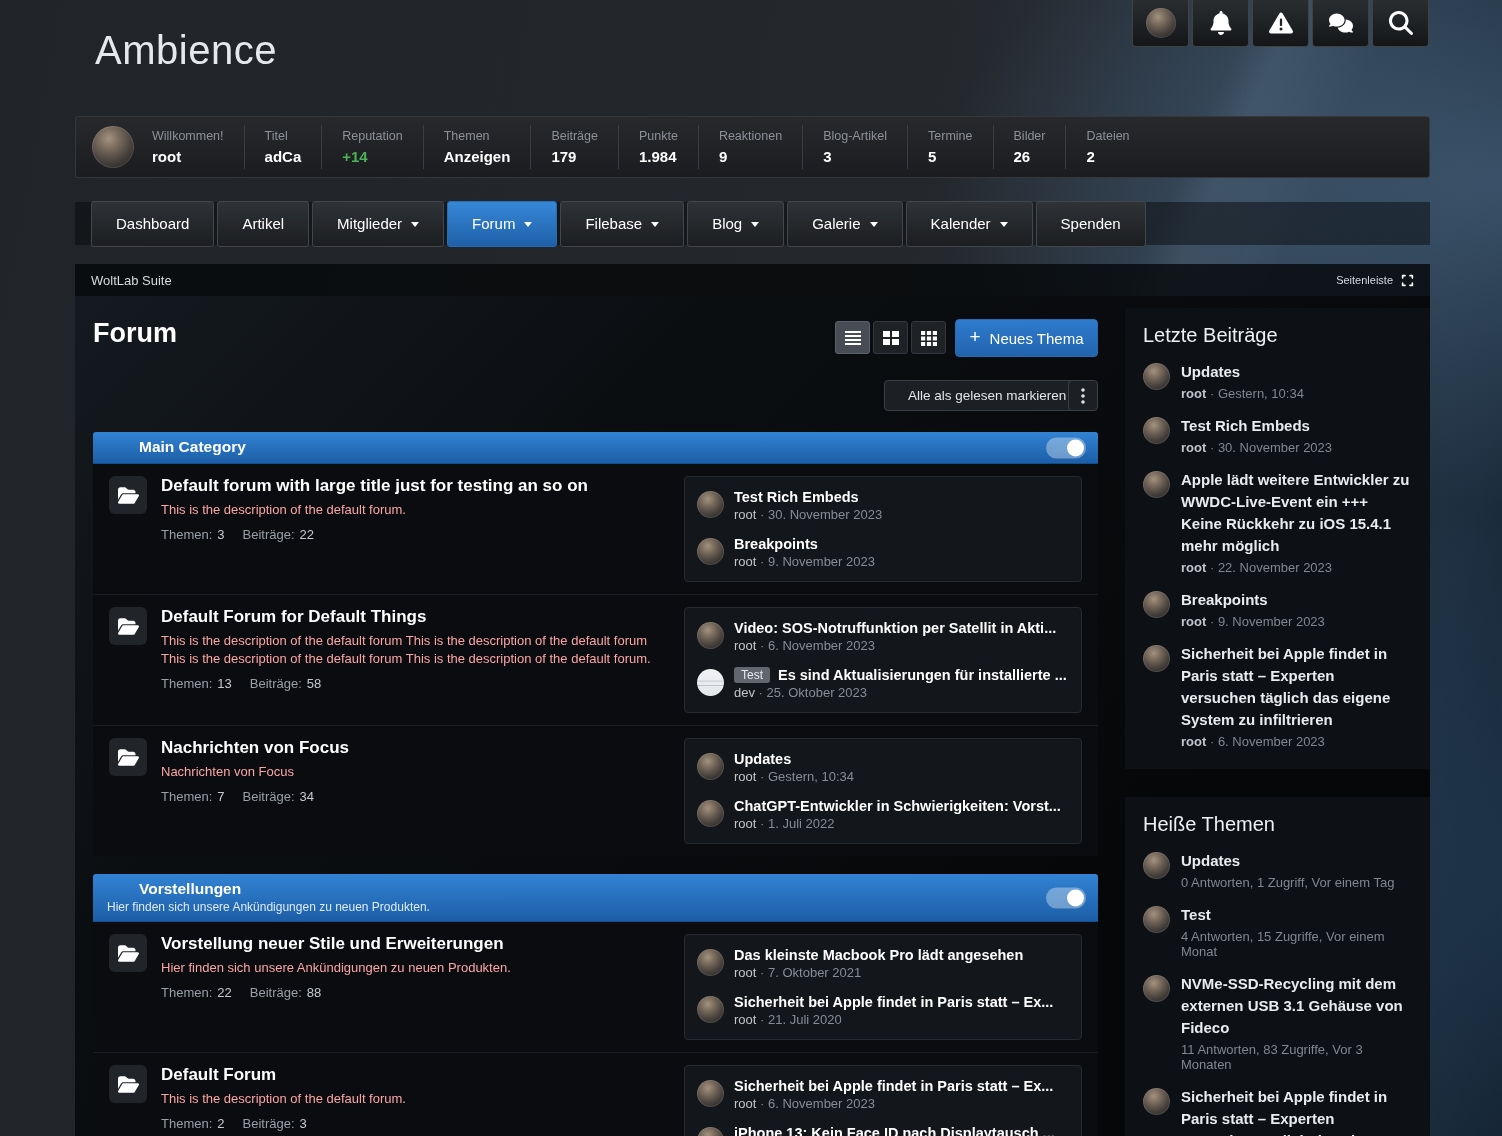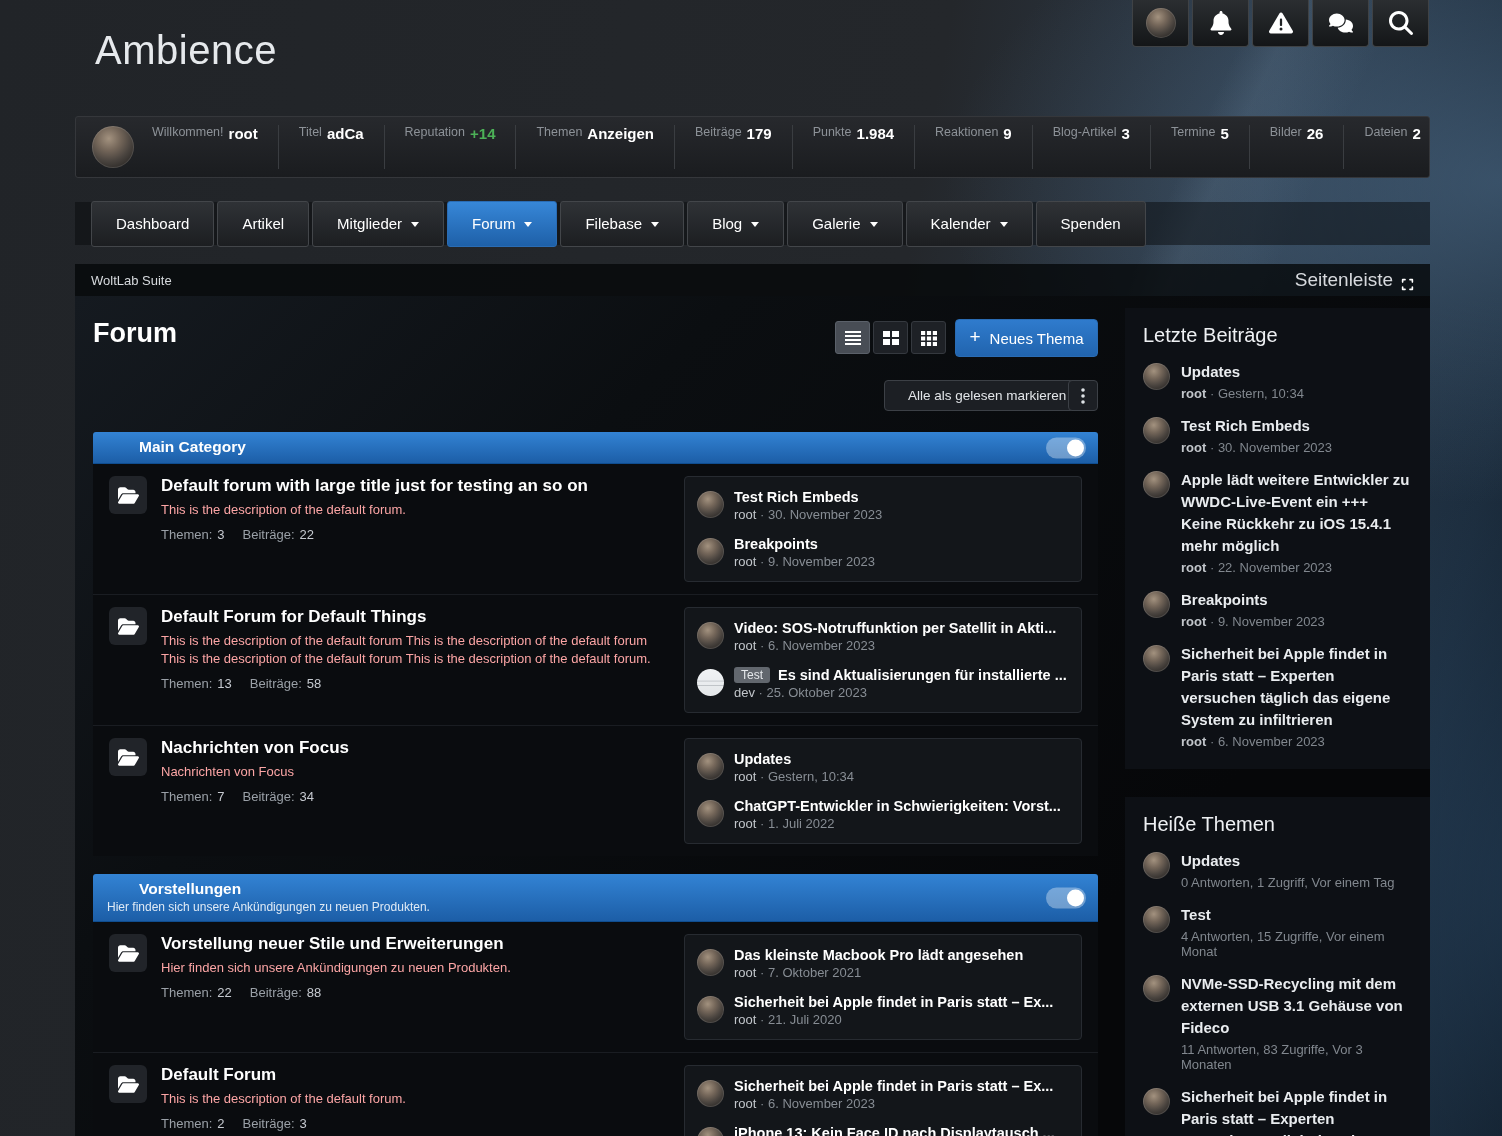"Willkommen!" .stat { flex-direction: none -> column }
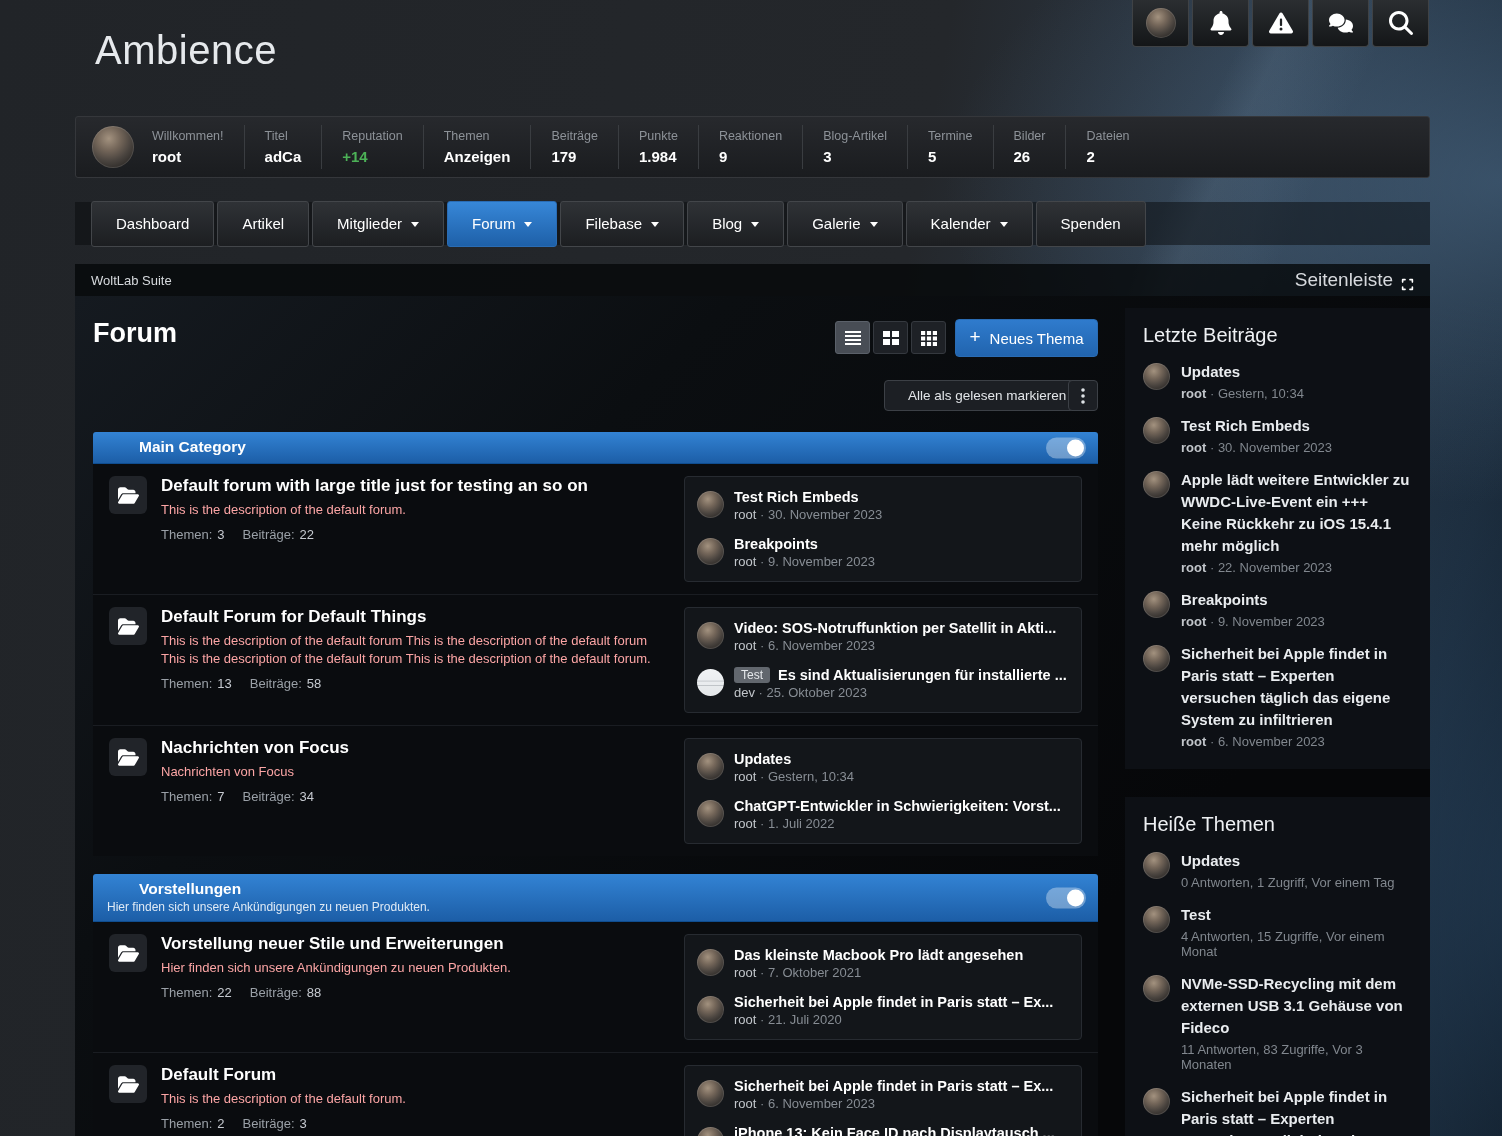"Seitenleiste" .side-toggle { align-items: flex-end -> center; font-size: 19px -> 11px }
